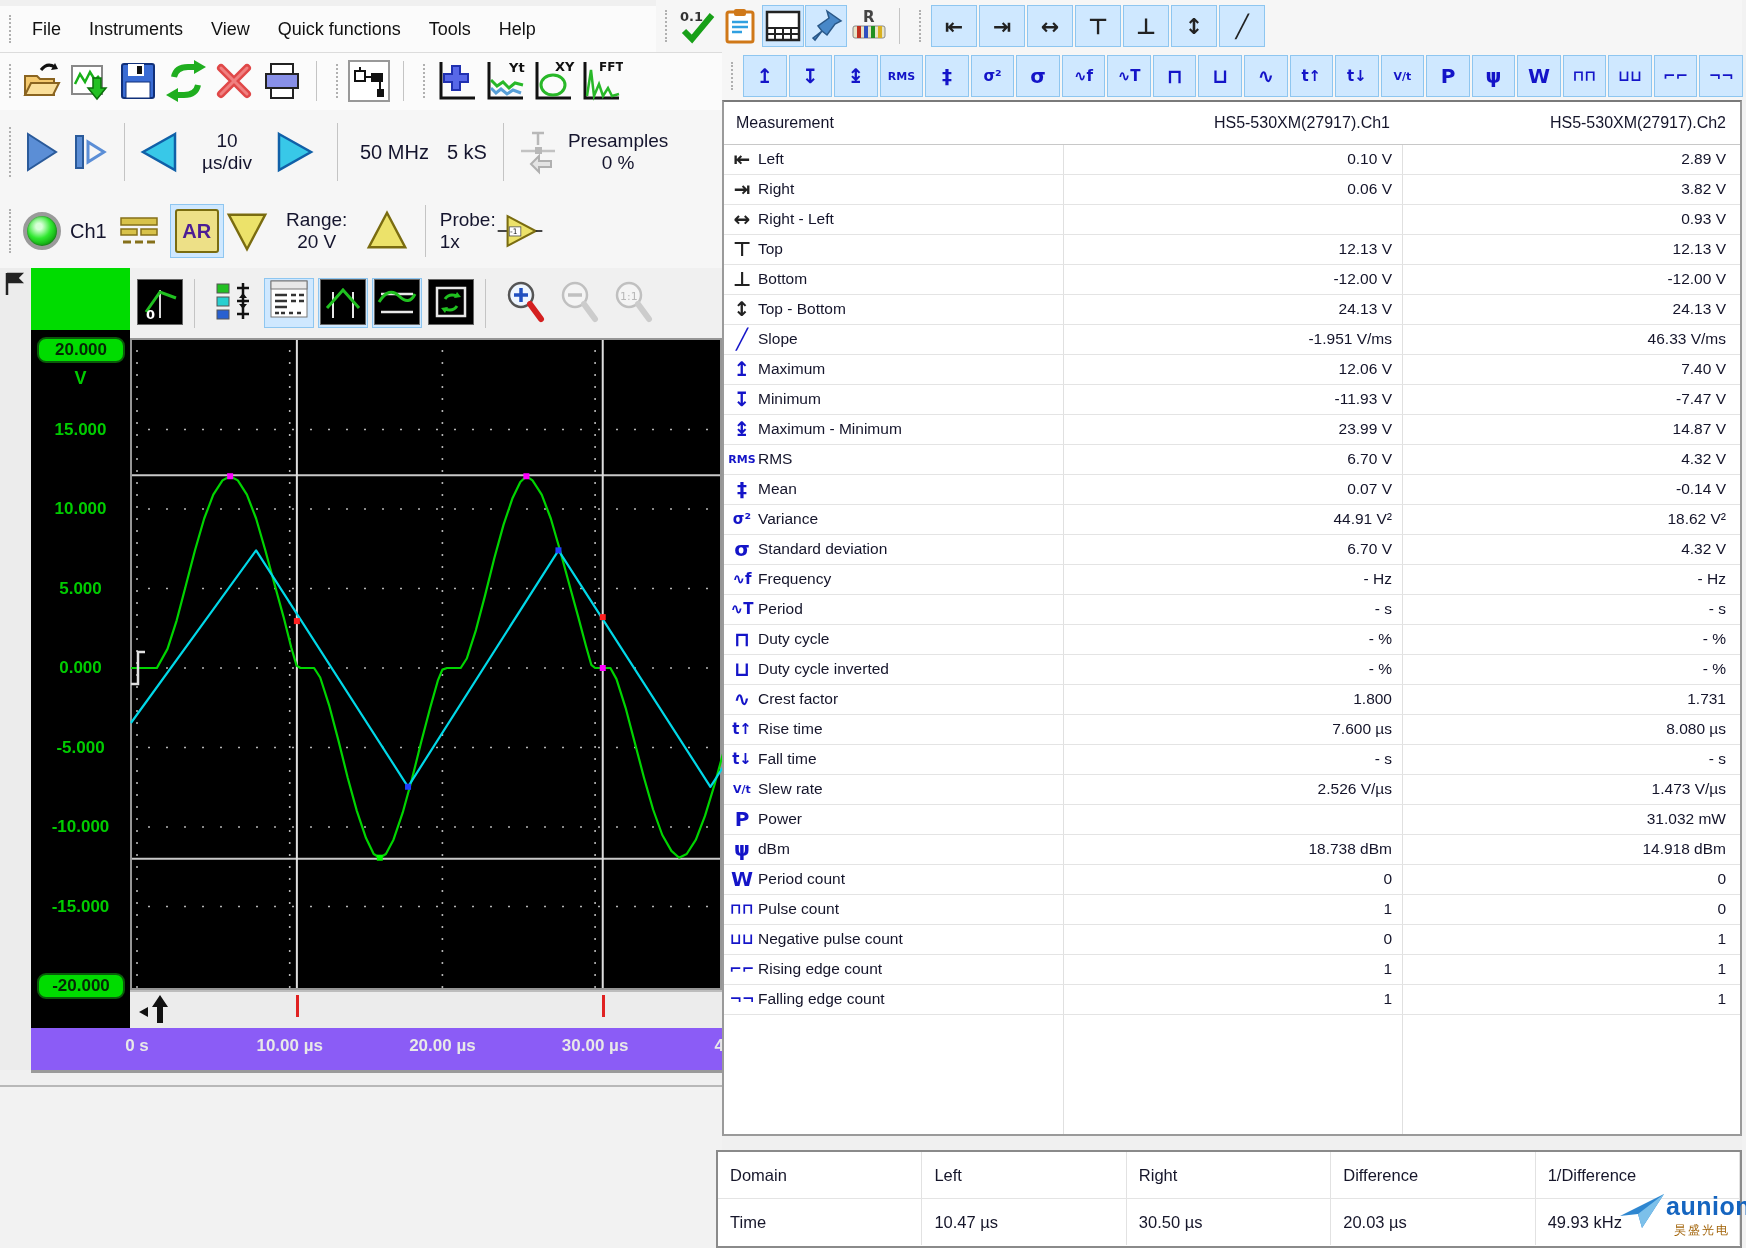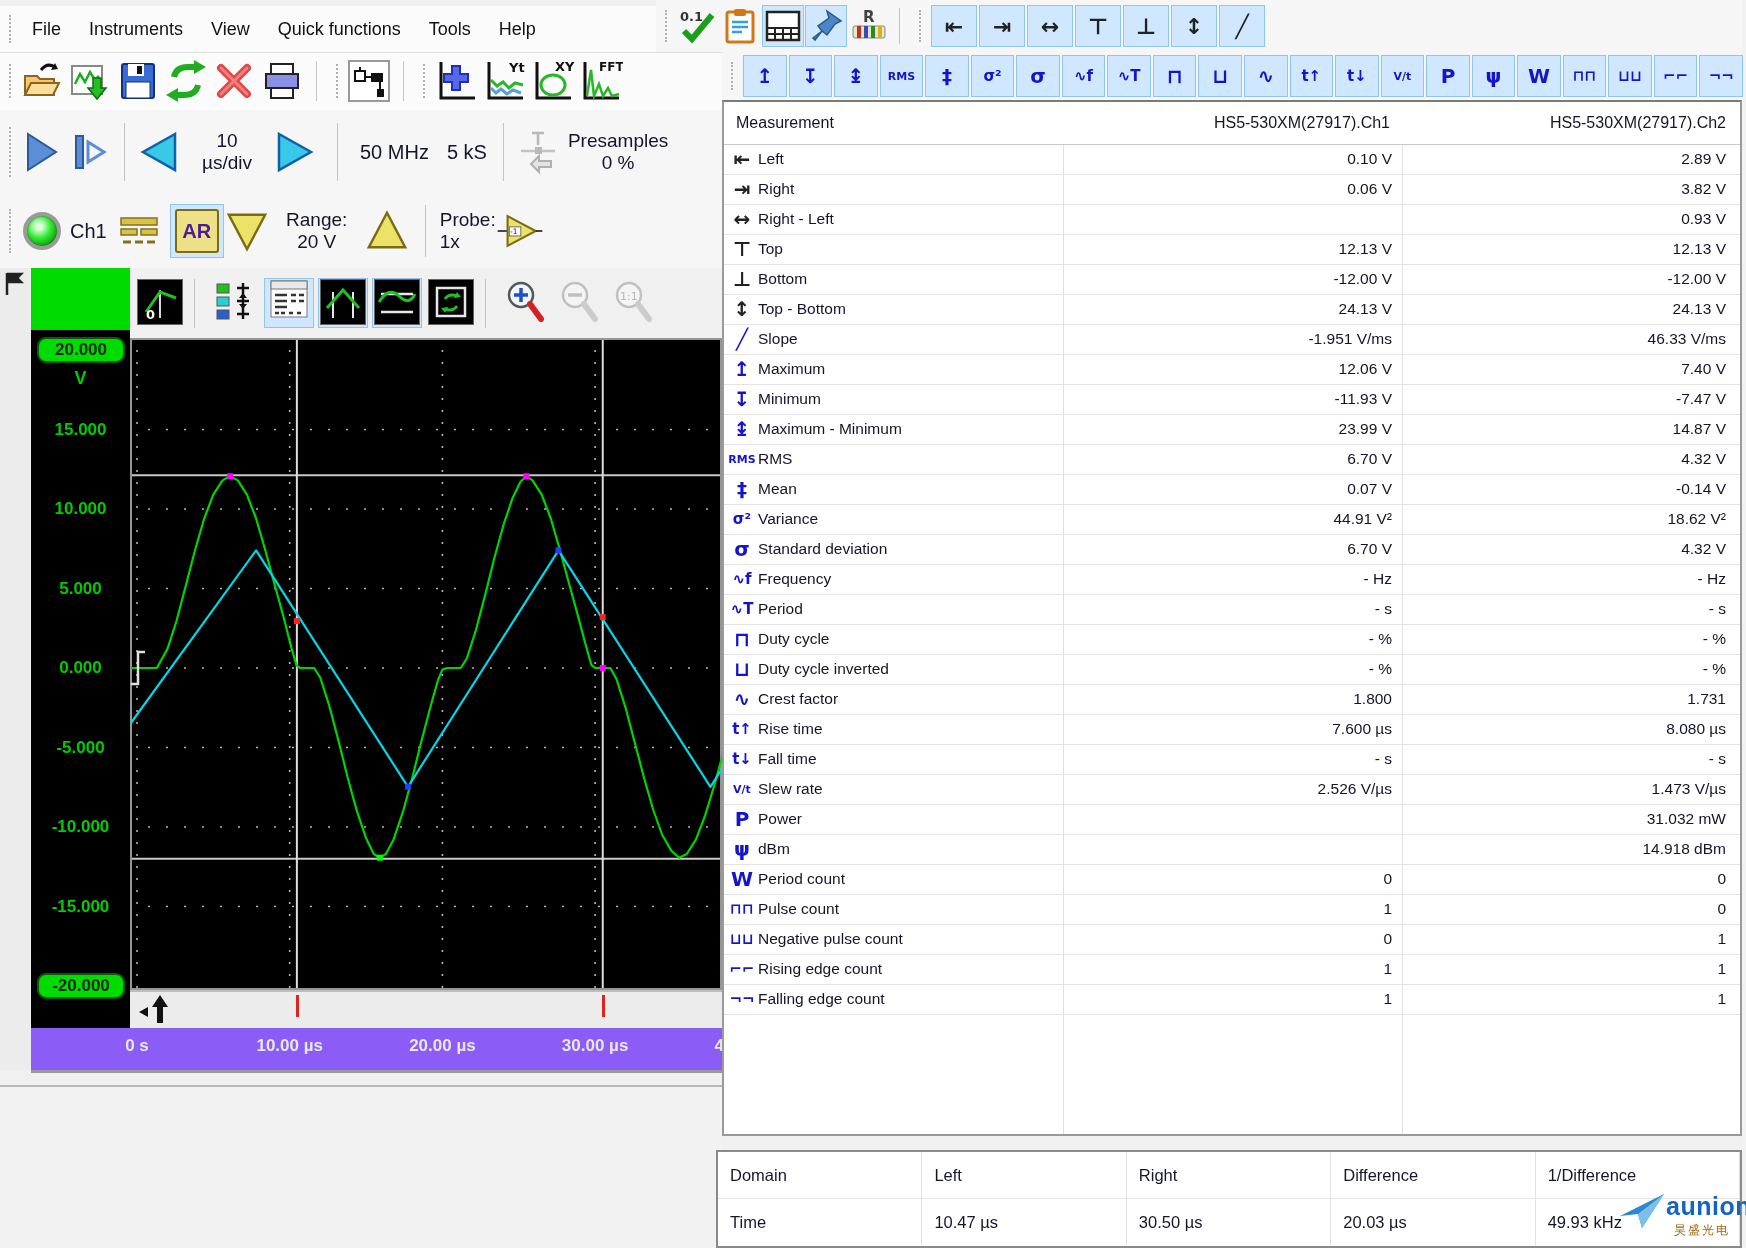"18.738 dBm" div.mcell-v1 { html: none -> <div>18.738 dBm</div> }
